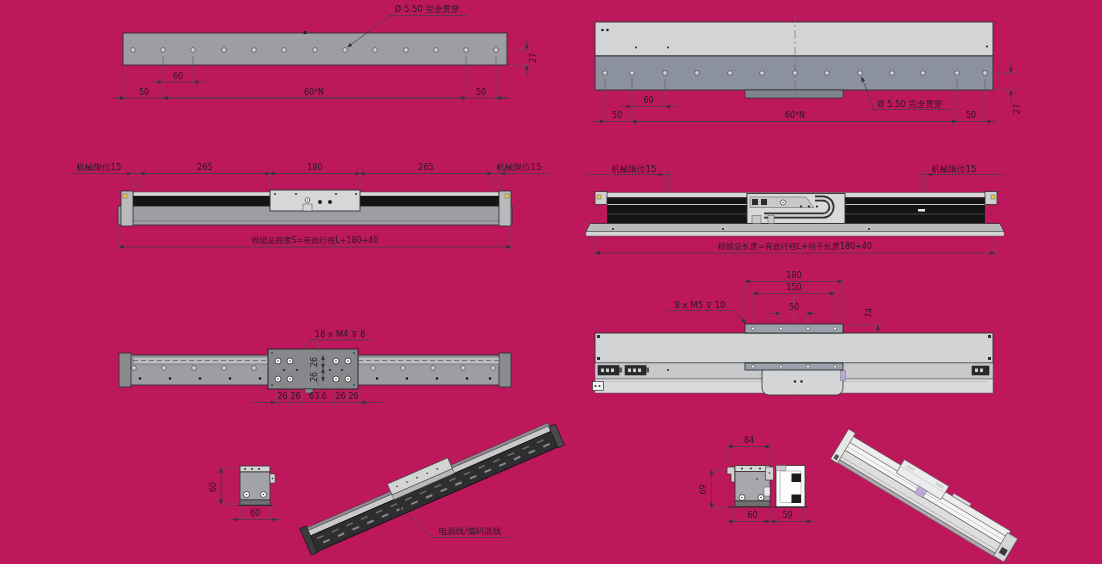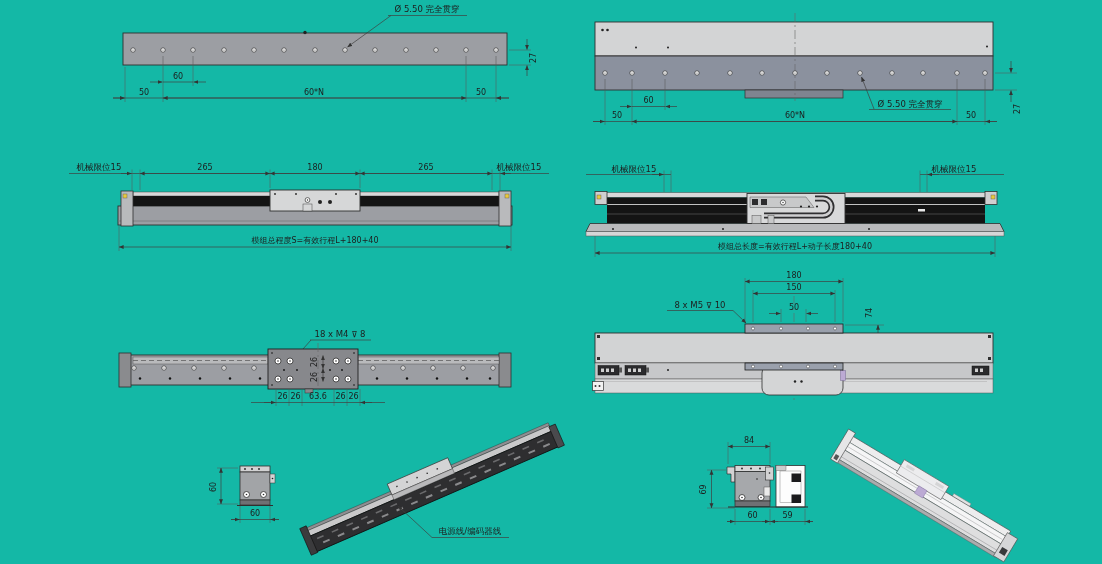"Ø 5.50 完全贯穿" .canvas { background: #14b8a6 -> #be185d }
